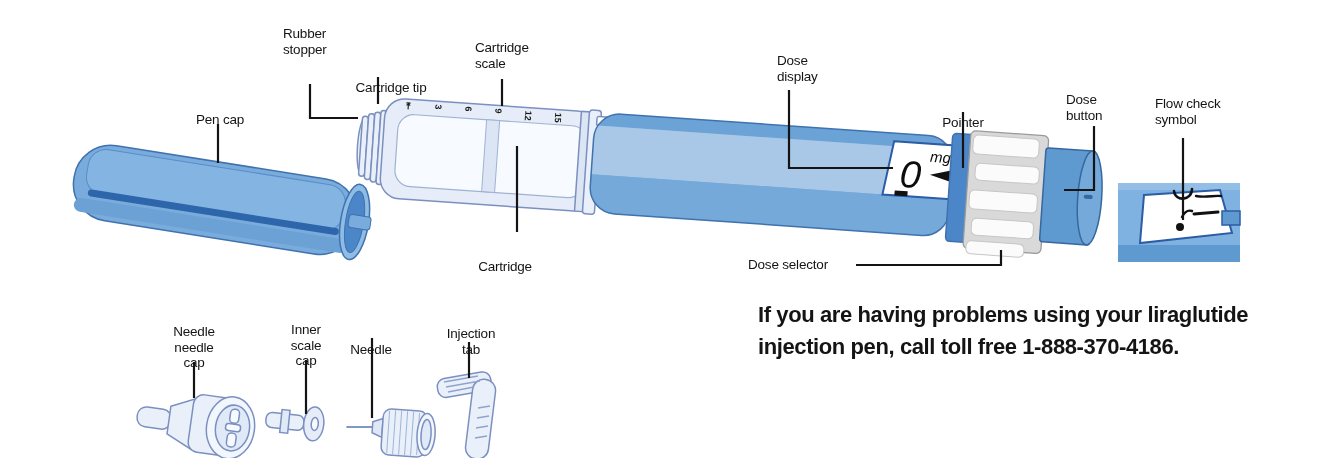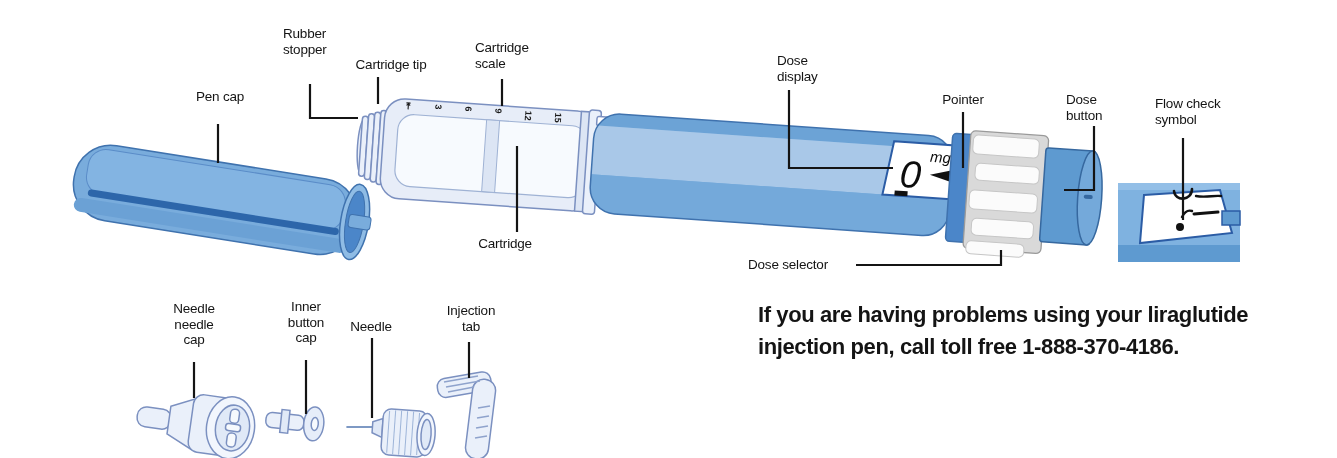"Cartridge tip" .lbl.center { margin-top: none -> 23px }
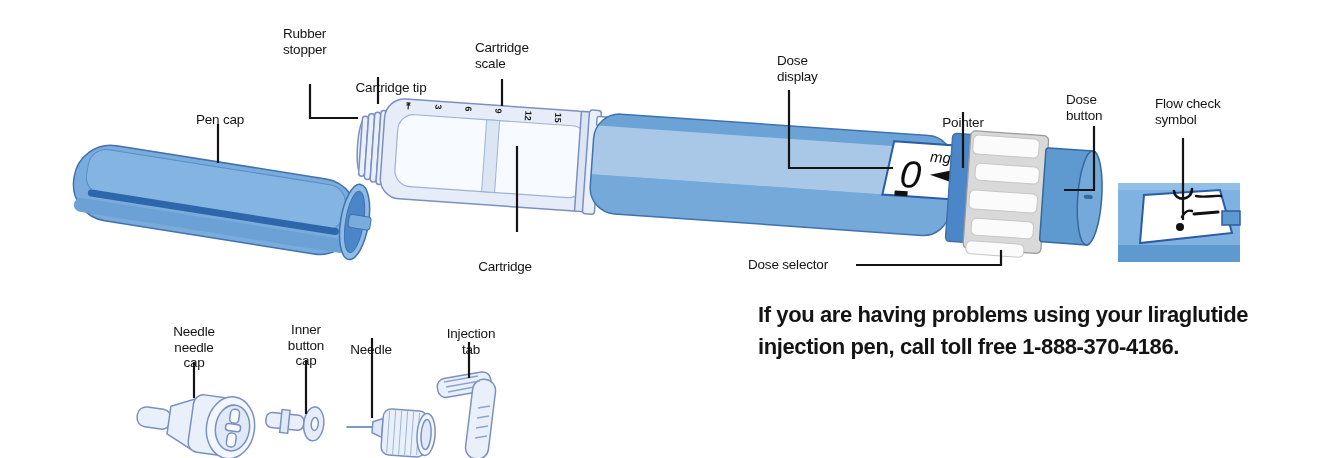"Inner" div.lbl { text: button -> scale }
